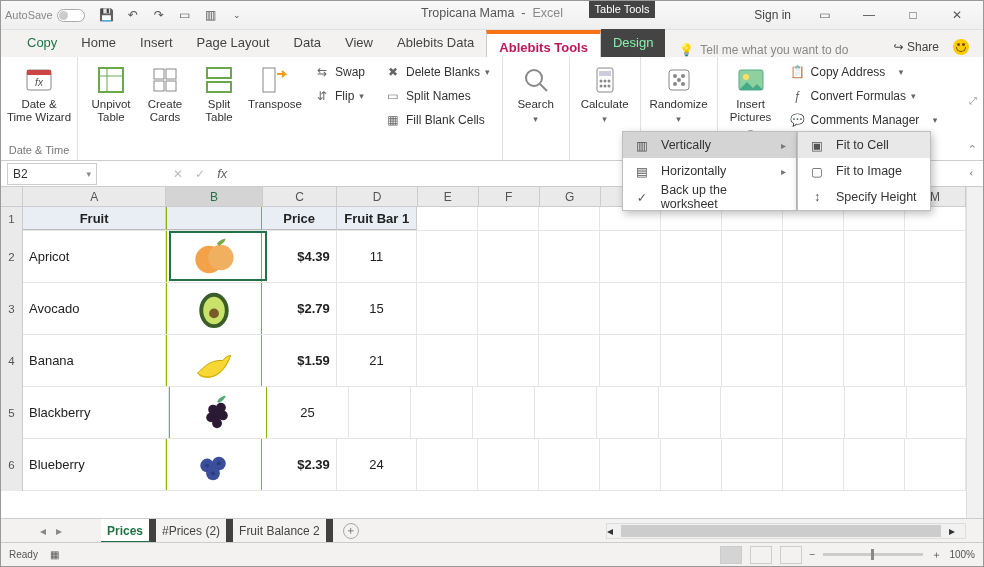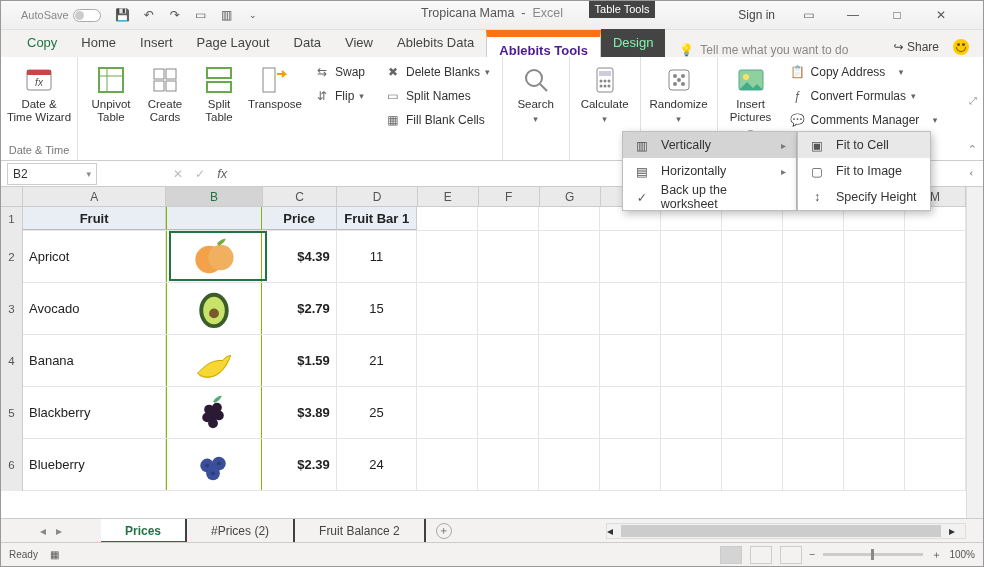"AutoSave" .titlebar { padding: 0 20px -> 0 4px }
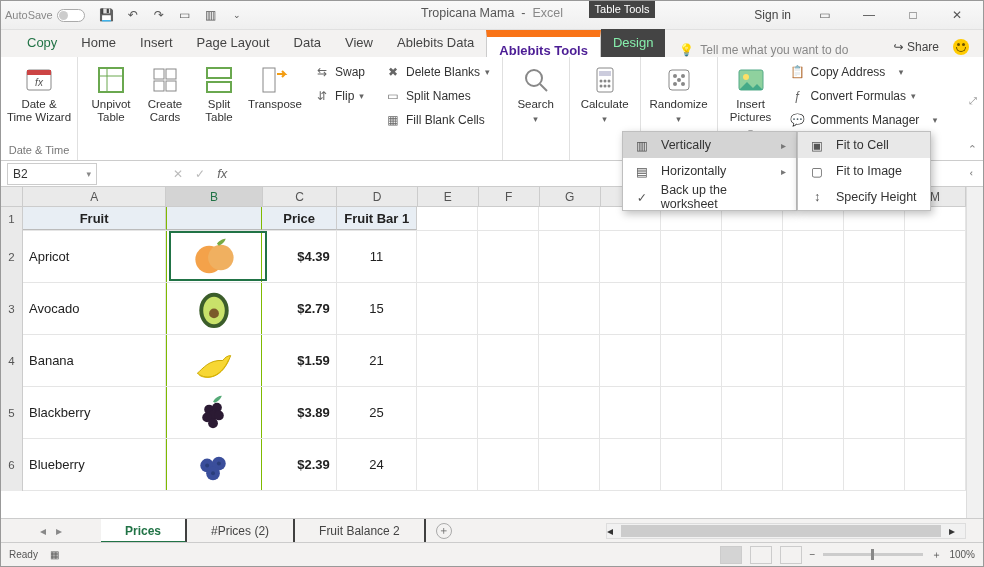"Ablebits Tools" .tabs .tab.active { border-top: 7px solid #f97316 -> 4px solid #f97316; color: #4c1d95 -> #be185d }
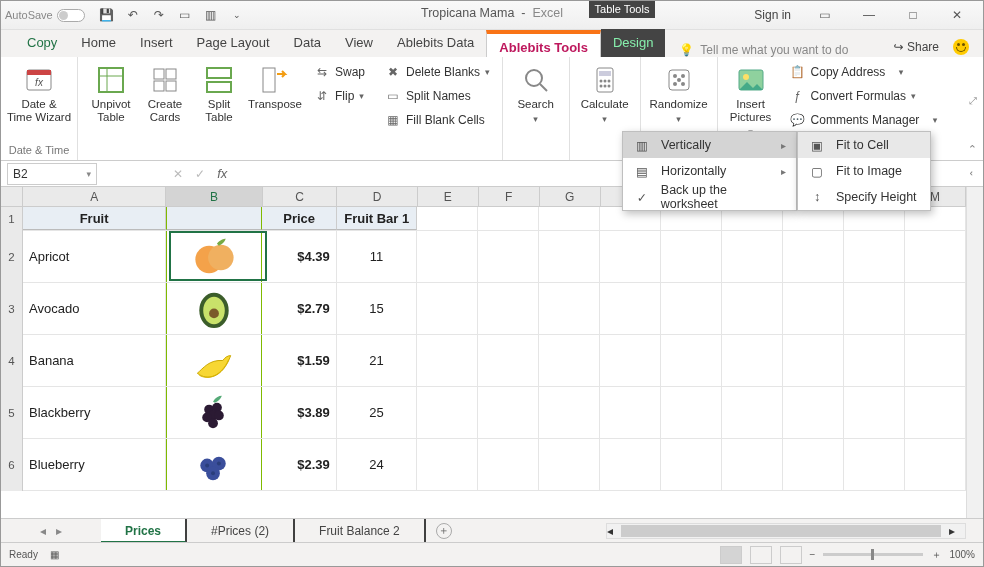"$3.89" div.cell { html: <div>$3.89</div> -> none }
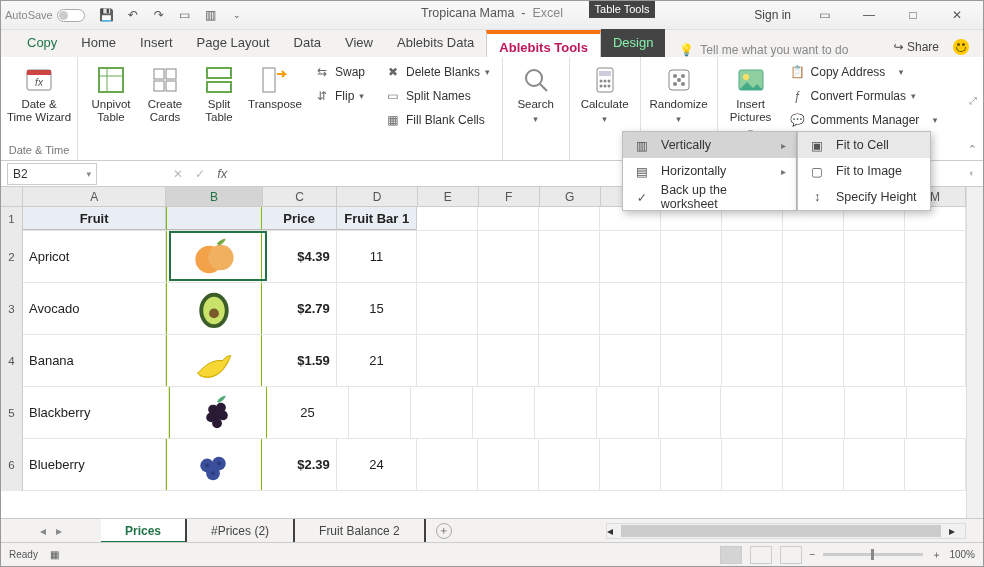"Prices" .sheettabs .stab { border-right: 2px solid #404040 -> 7px solid #404040; padding: 0 24px -> 0 6px }
